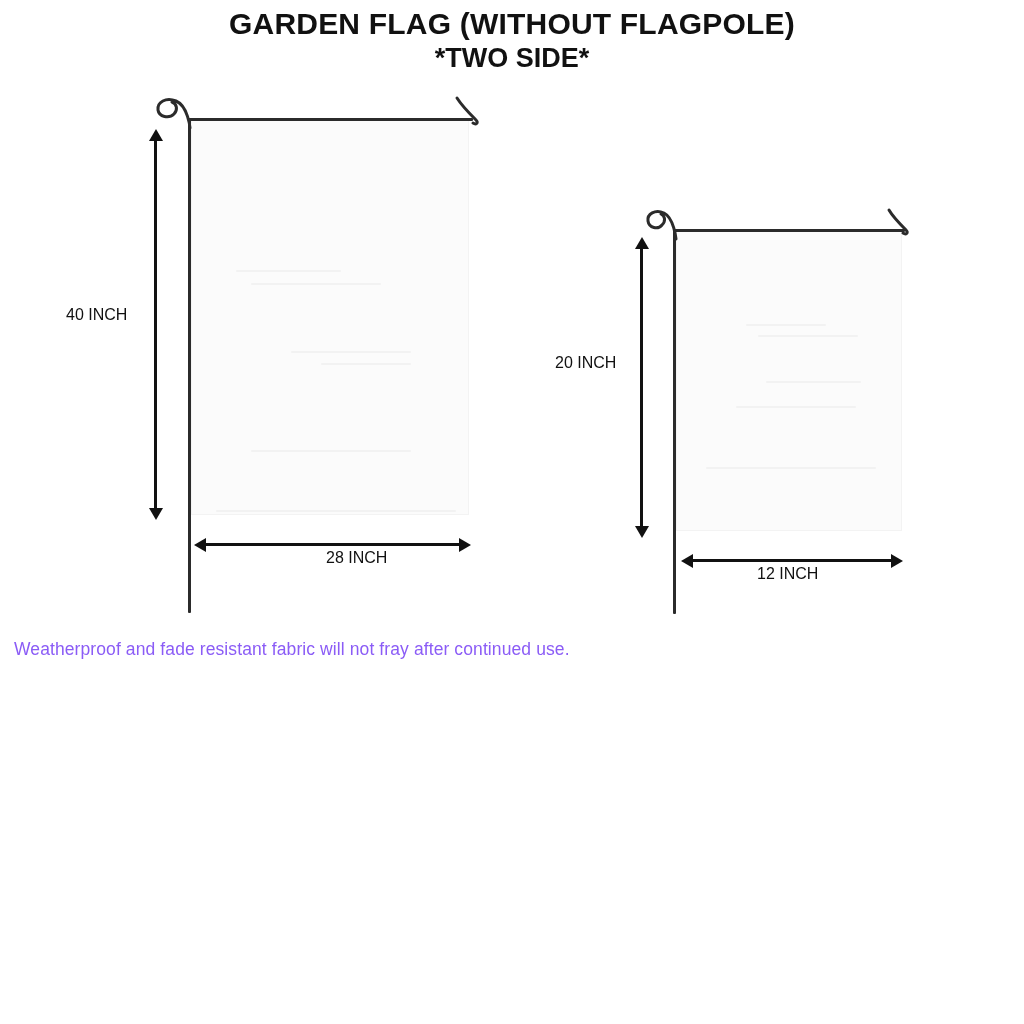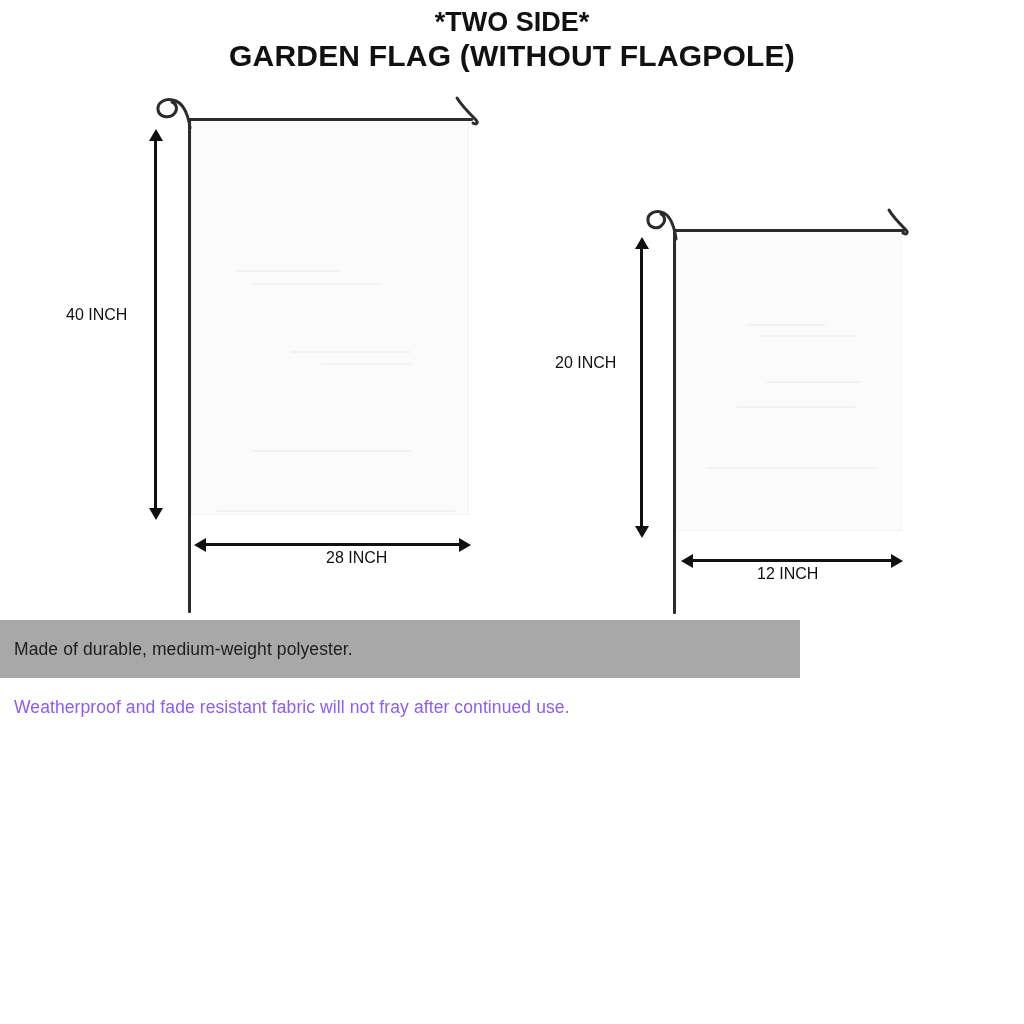"*TWO SIDE*" div { order: before "GARDEN FLAG (WITHOUT FLAGPOLE)" -> after "GARDEN FLAG (WITHOUT FLAGPOLE)" }
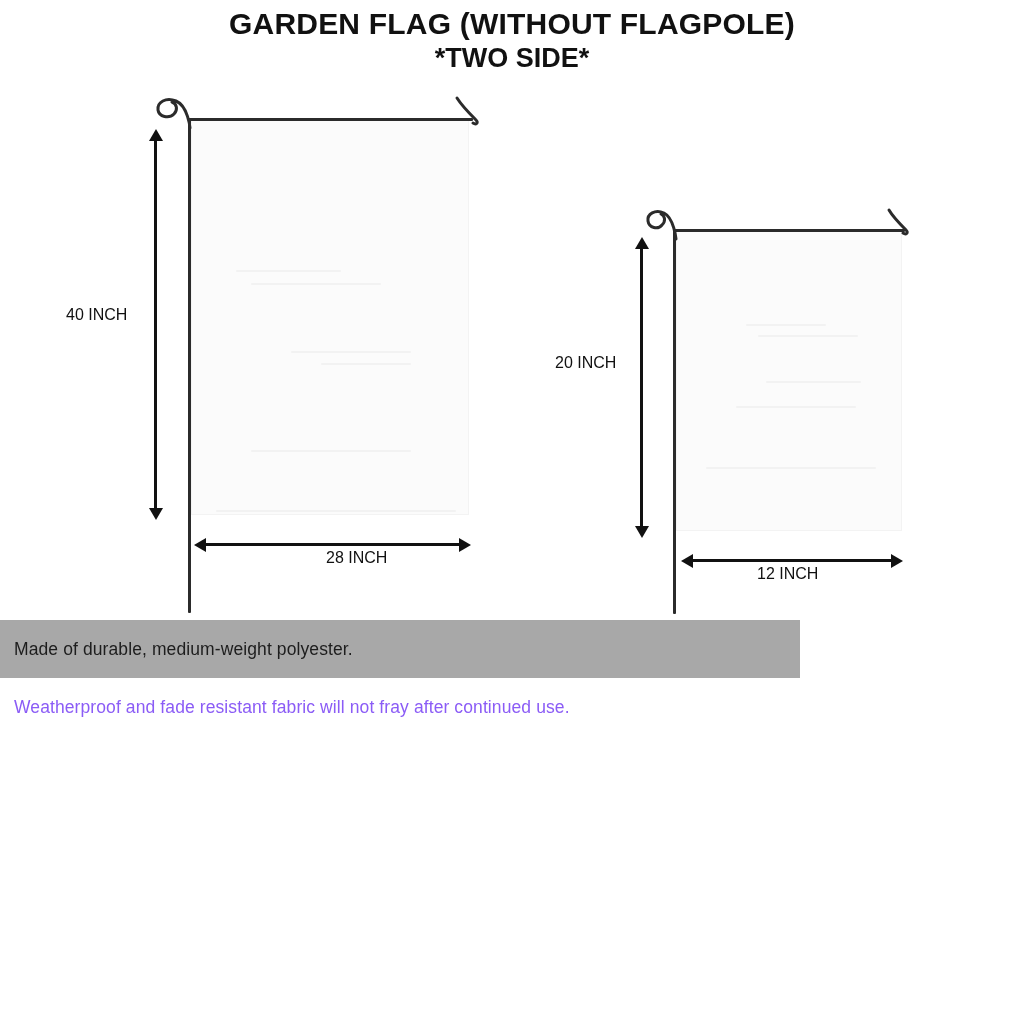"Made of durable, medium-weight" div.feature-row { html: <div> <span>Made of durable, medium-weight polyester.</span> </div> -> none }
